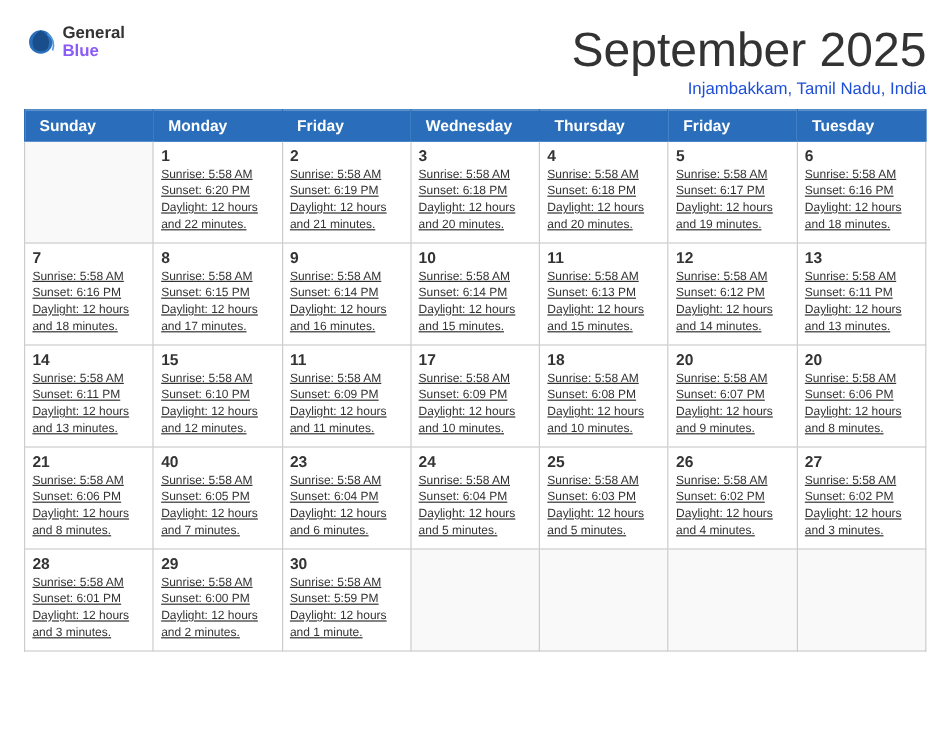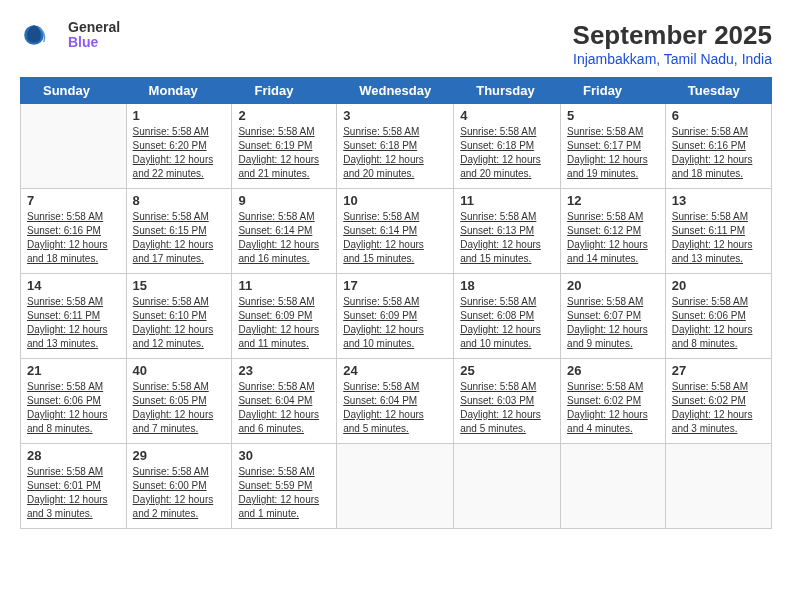"General" .logo { gap: 20px -> 4px }
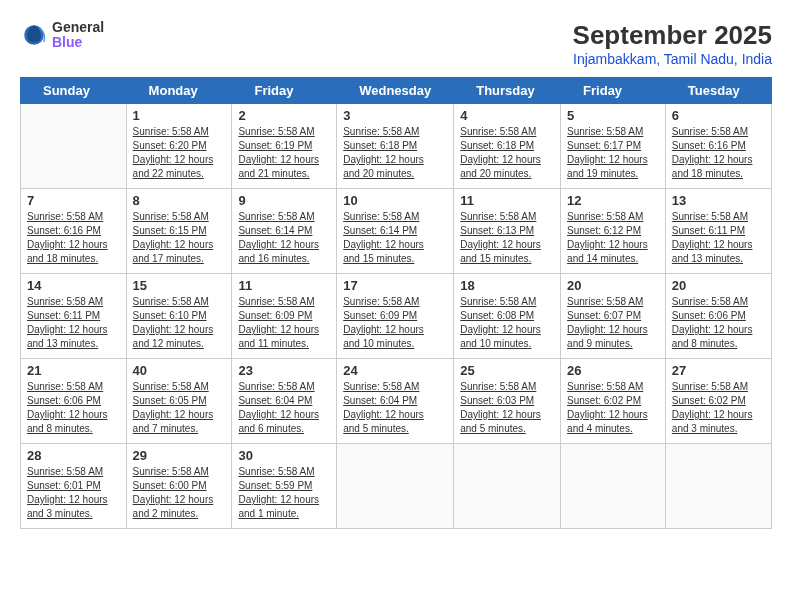"September 2025" .month-title { font-size: 26px -> 40px; font-weight: bold -> normal }
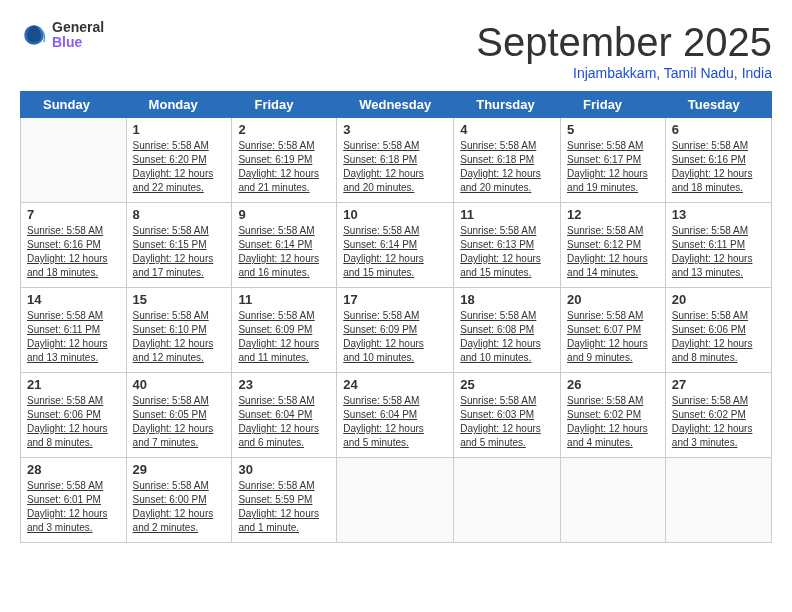"Sunday" .calendar th { padding: 5px 22px -> 5px 12px }
